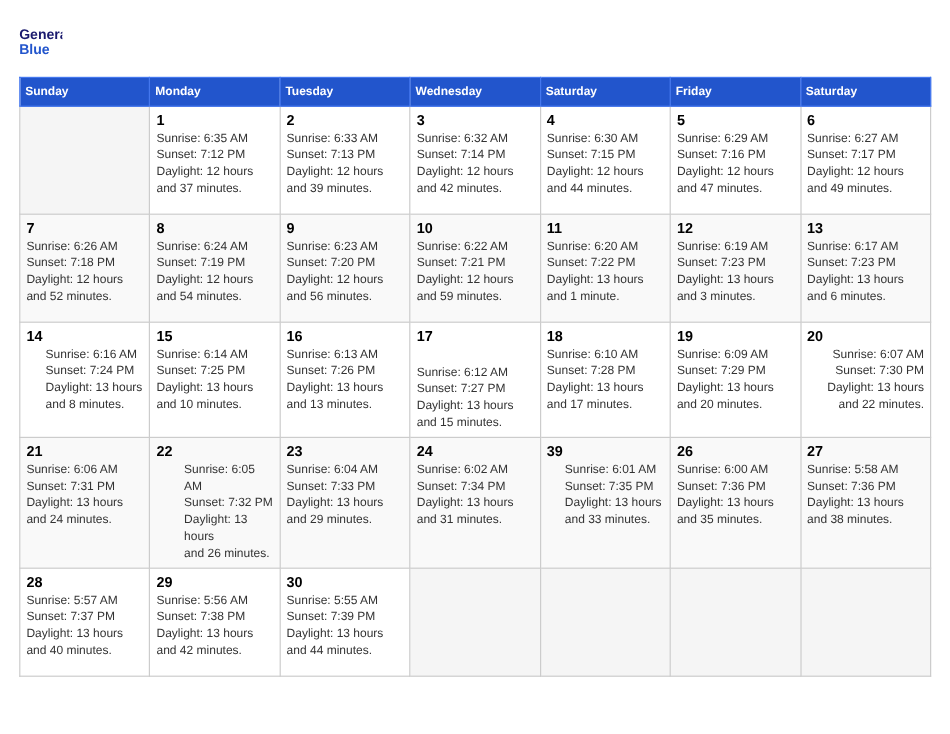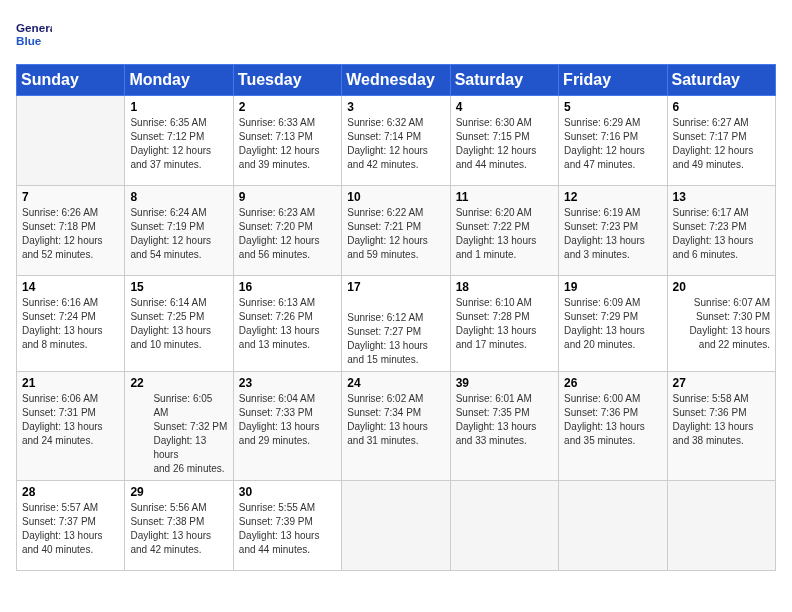"Sunday" .calendar th { font-size: 16px -> 10px }
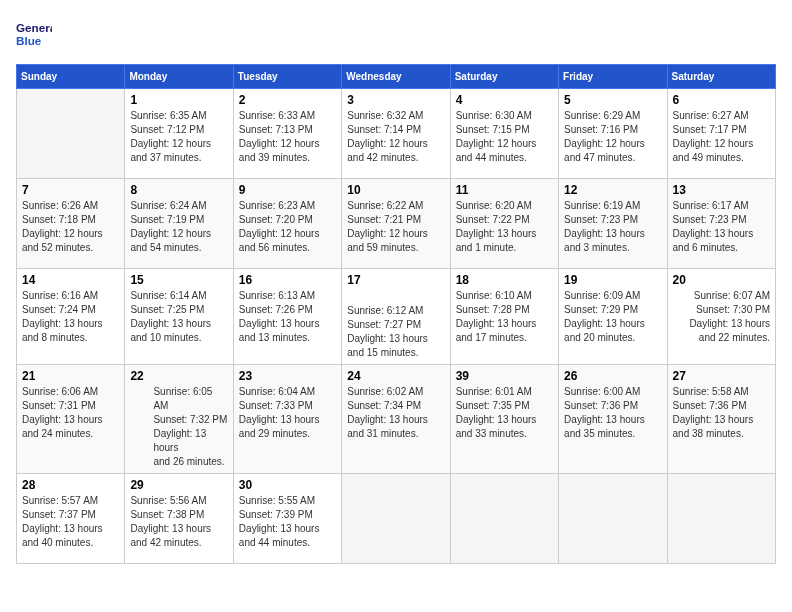"Sunrise: 6:16 AM" div.day-info { margin-left: none -> 16px }
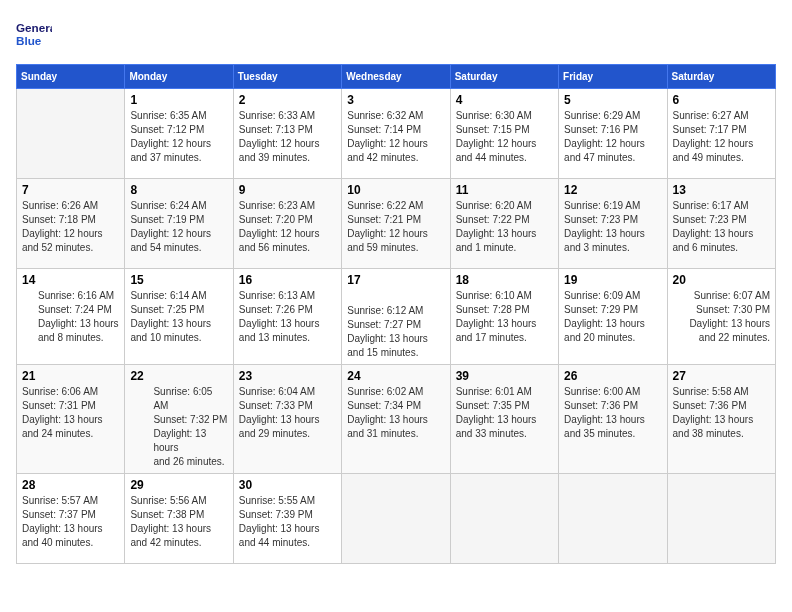"Sunrise: 6:01 AM" div.day-info { margin-left: none -> 15px }
